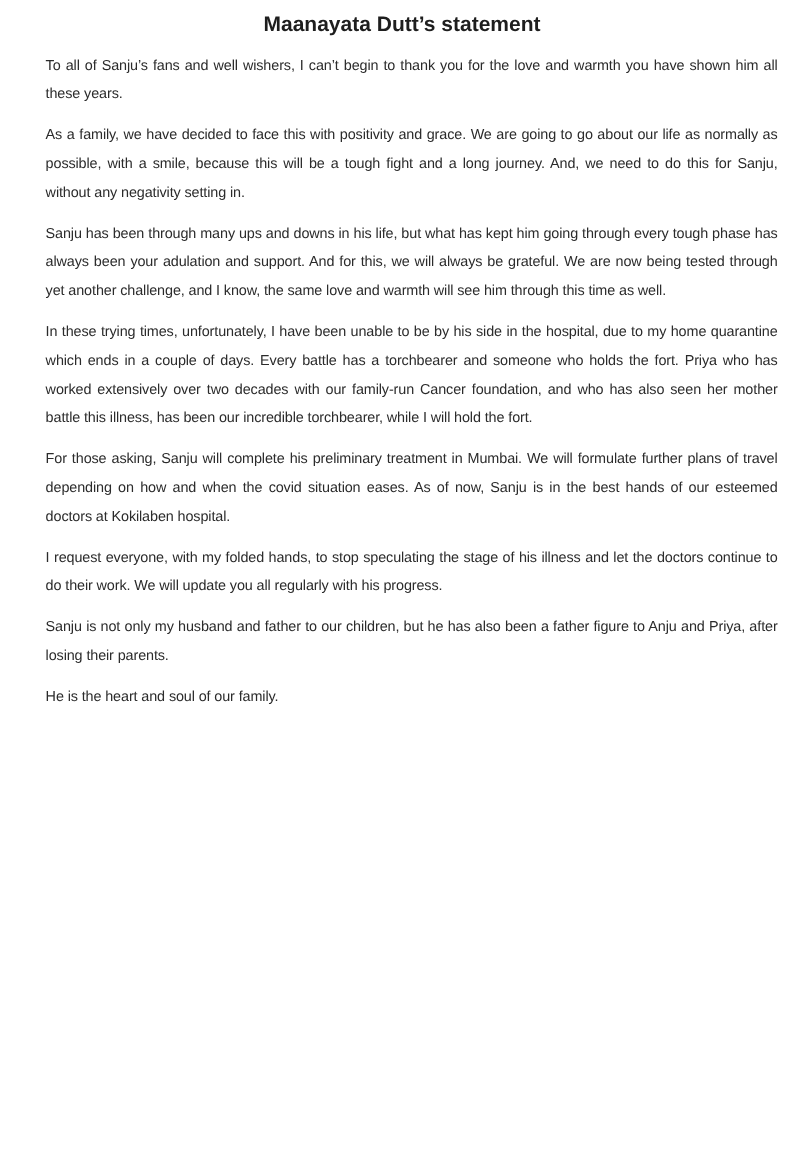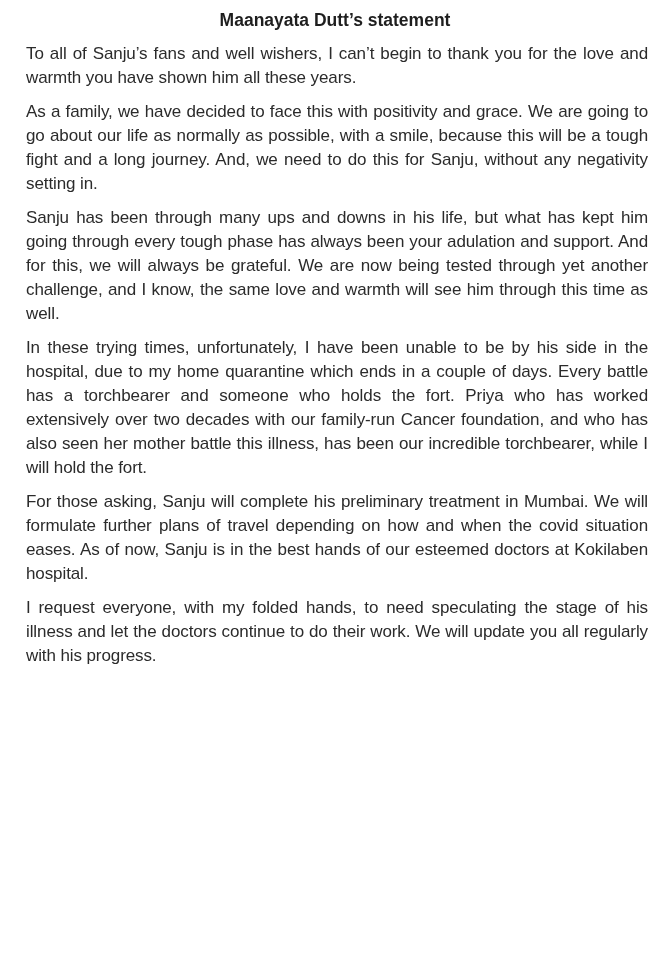"To all of Sanju’s fans" .para { font-size: 17px -> 12px; margin: 0 0 10px 4px -> 0 0 10px 16px }
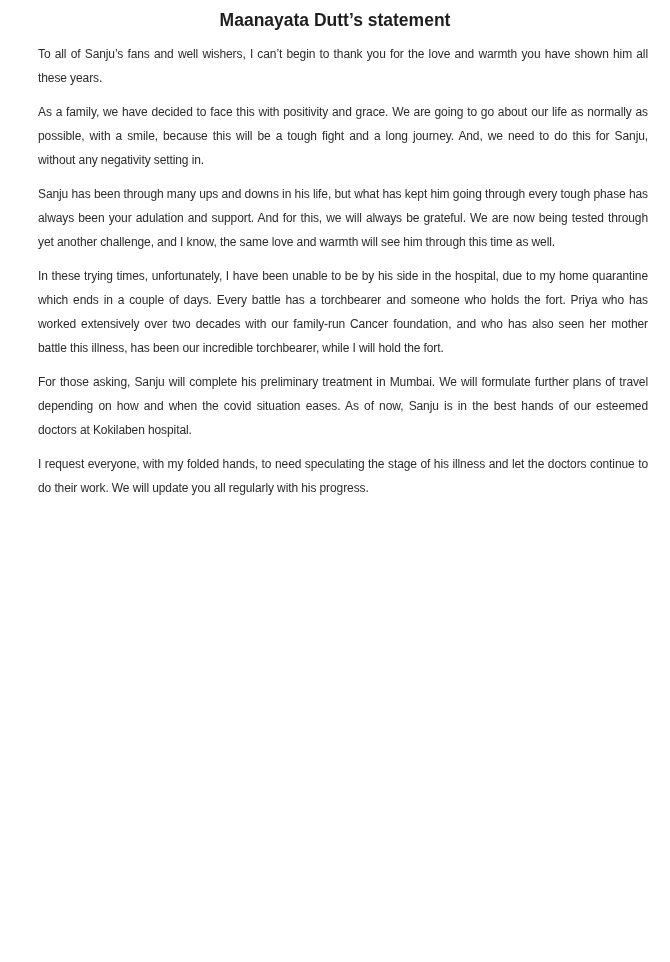"I request everyone, with my" p.para { text: need -> stop }
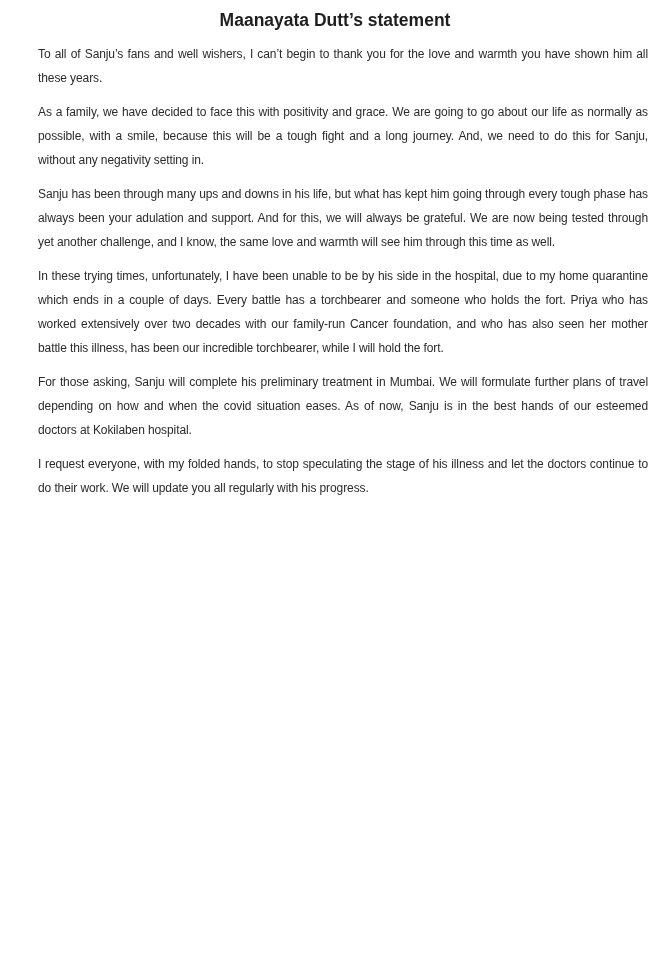"Sanju is not only my" p.para { html: none -> <p>Sanju is not only my husband and father to our children, but he has also been a father figure to Anju and Priya, after losing their parents.</p> }
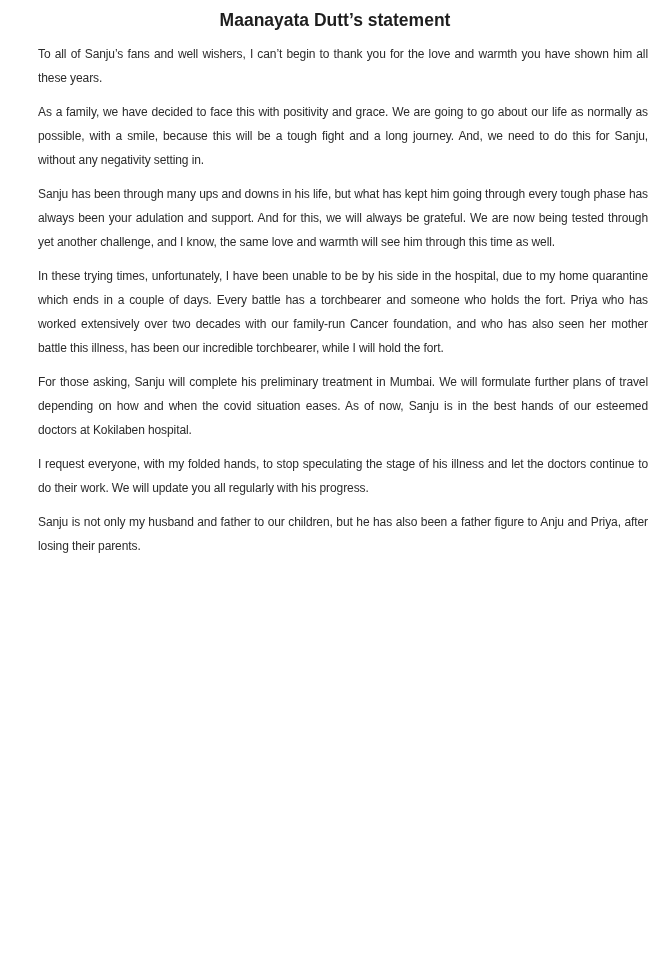"He is the heart and" p.para { html: none -> <p>He is the heart and soul of our family.</p> }
